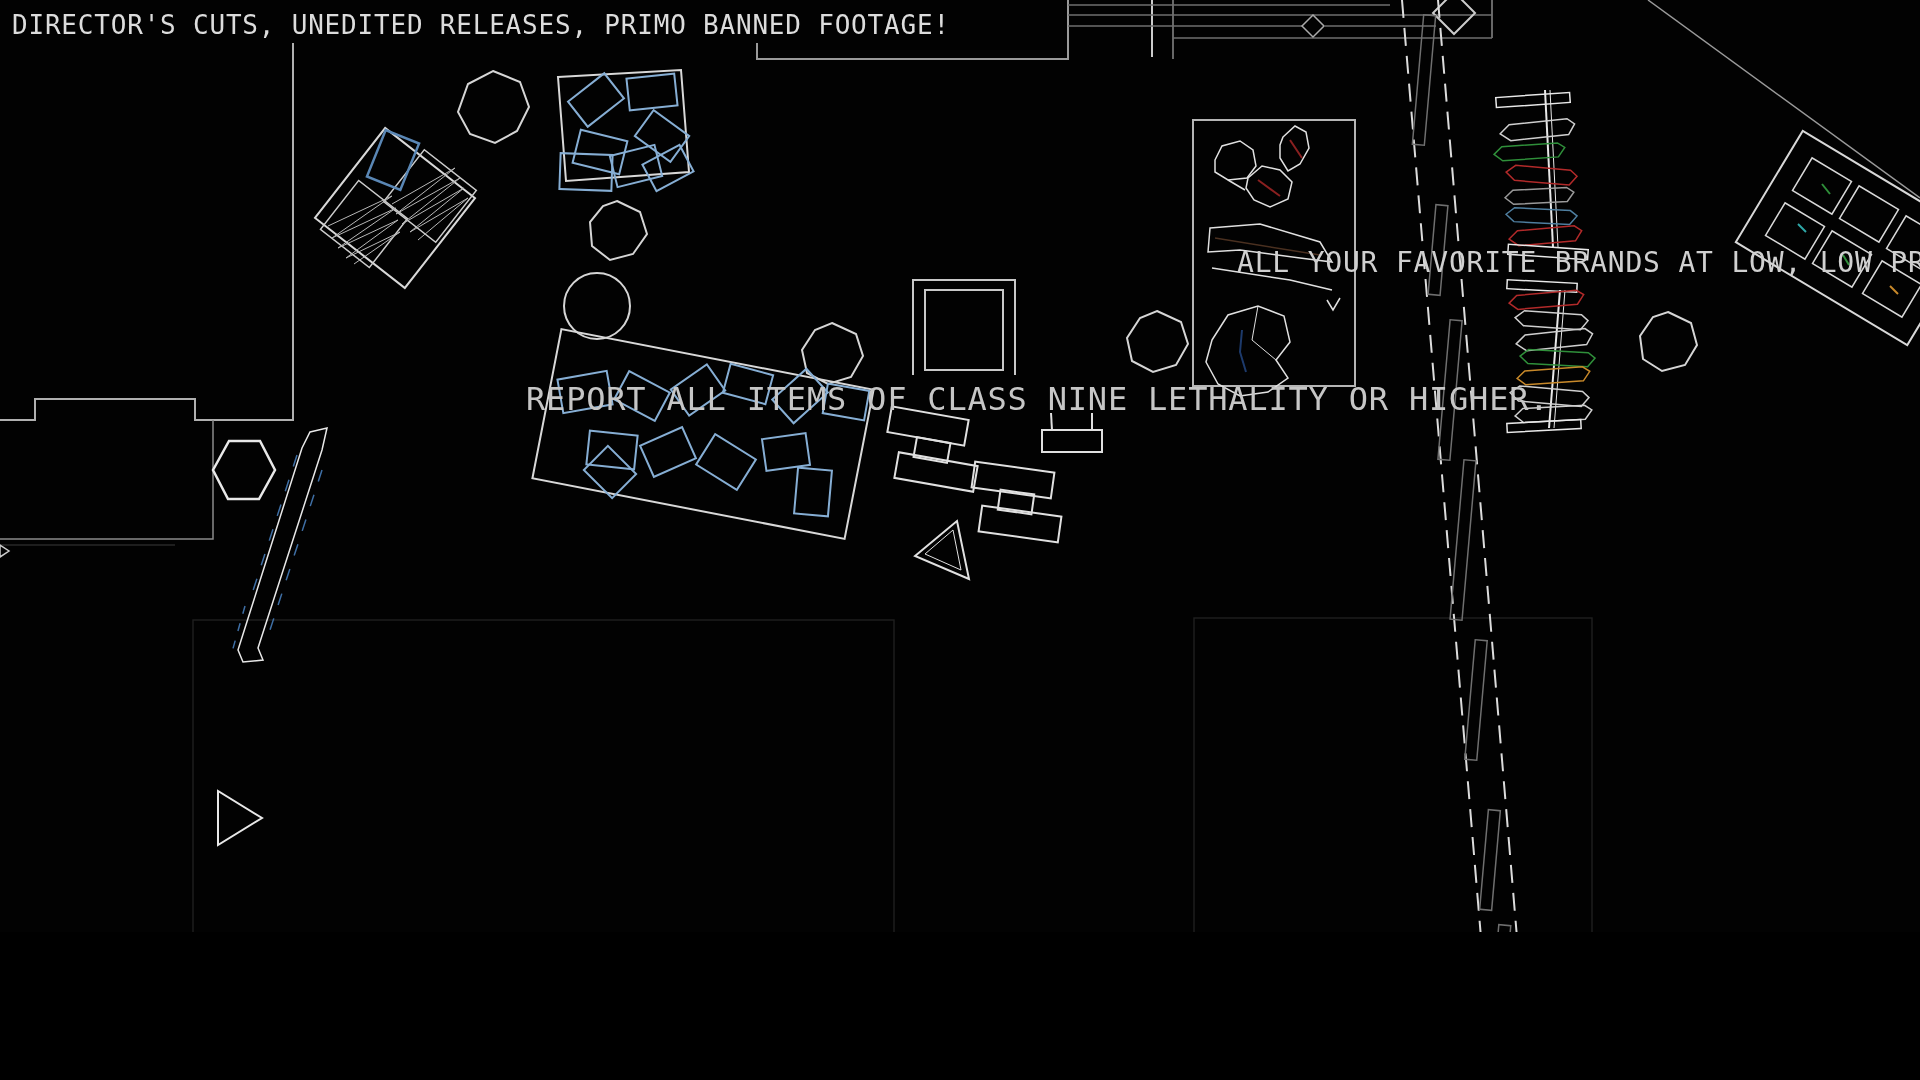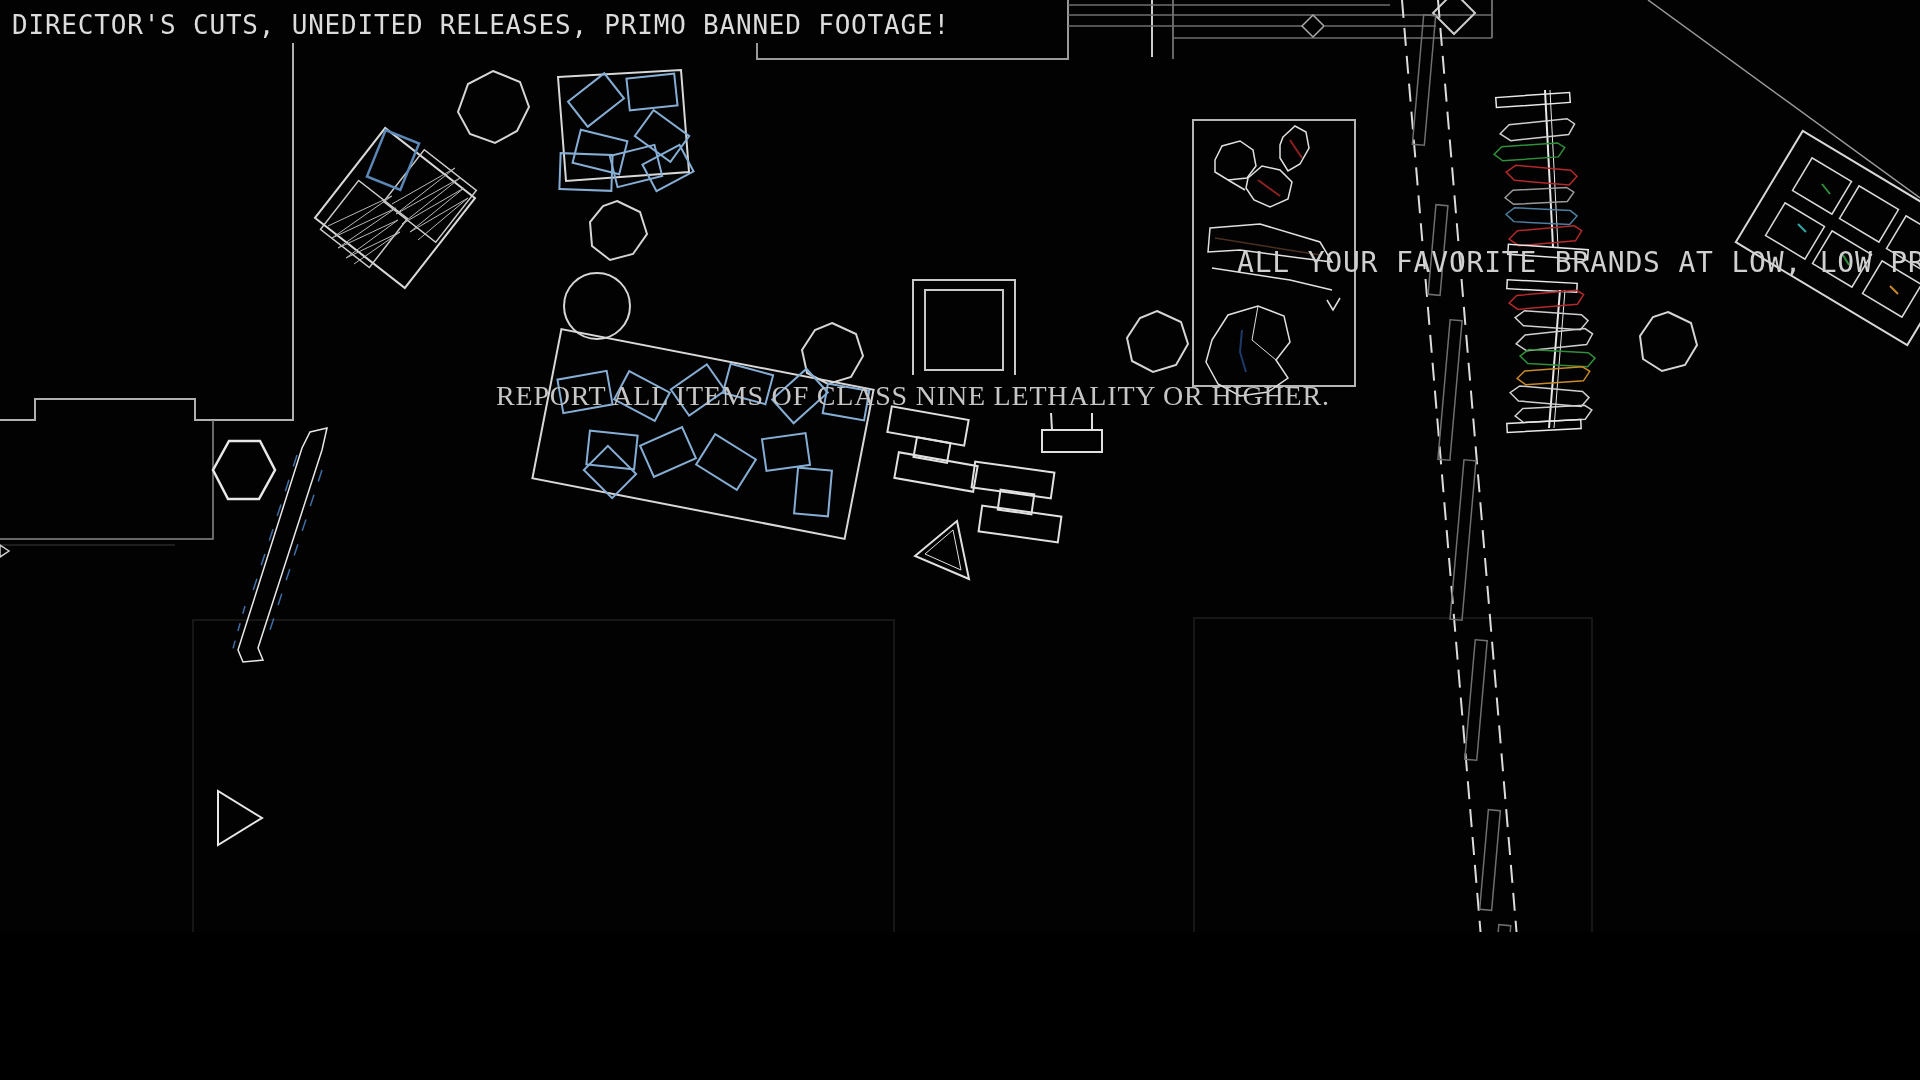"REPORT ALL ITEMS OF CLASS" #banner-report { font-family: Liberation Serif, serif -> none; font-size: 28px -> 32px; left: 496px -> 526px }
